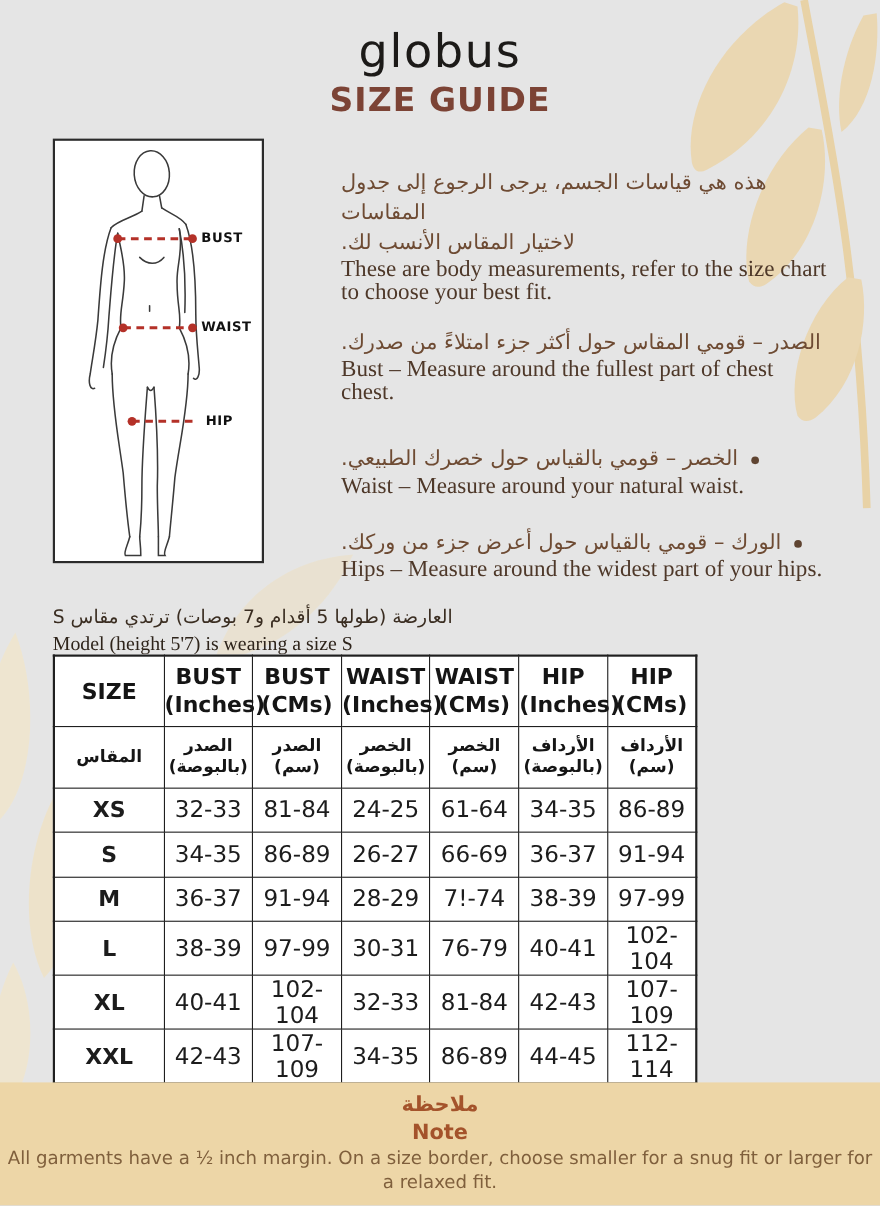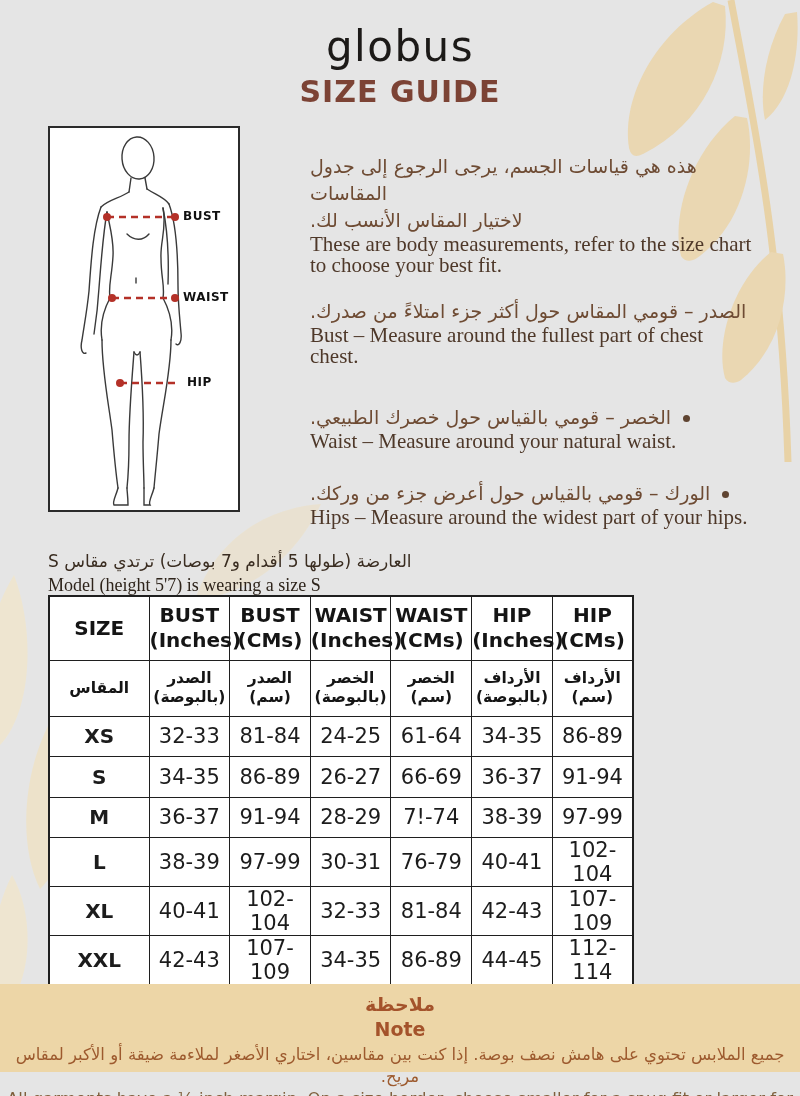"ملاحظة" .note-band { height: 88px -> 112px }
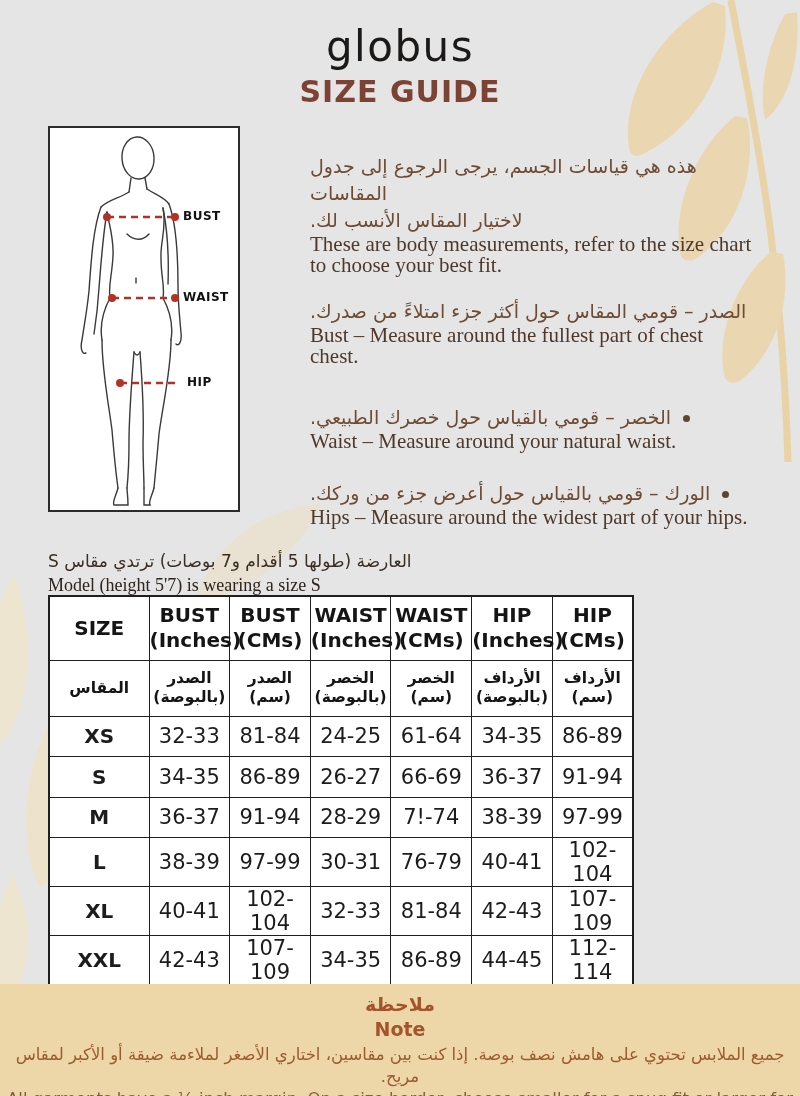"جميع الملابس تحتوي على هامش" div.note-body-ar { html: <div>جميع الملابس تحتوي على هامش نصف بوصة. إذا كنت بين مقاسين، اختاري الأصغر لملاءمة ضيقة أو الأكبر لمقاس مريح.</div> -> none }
